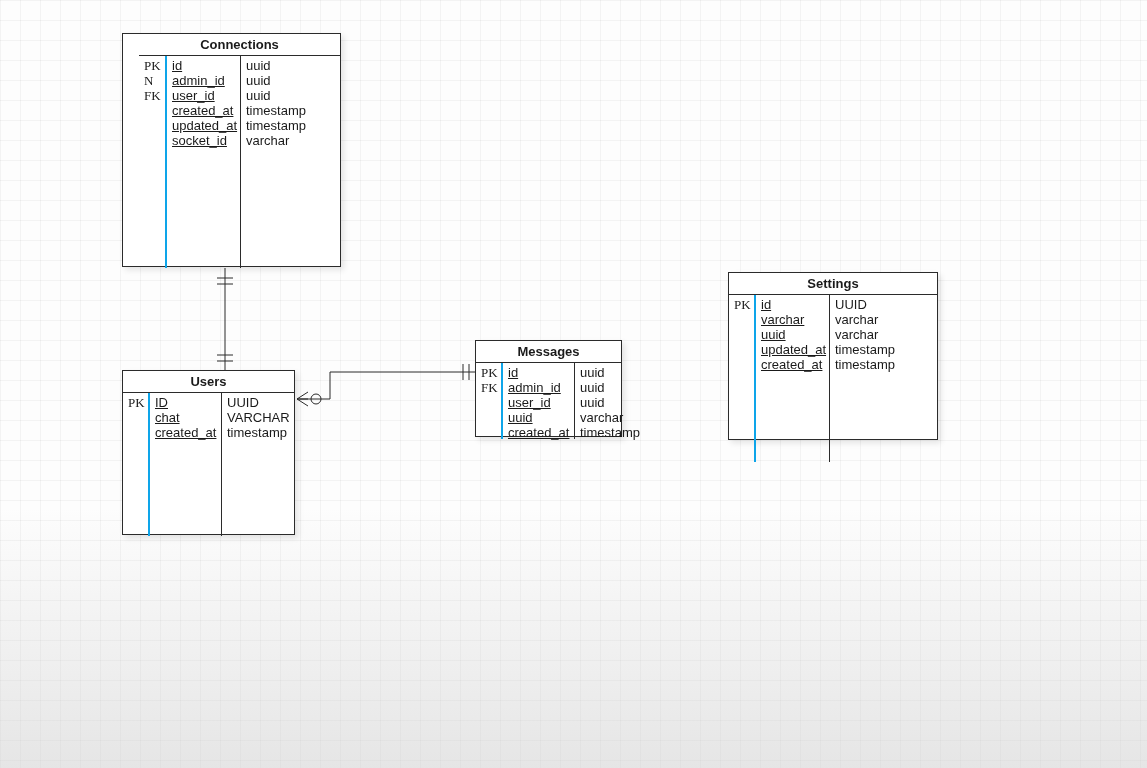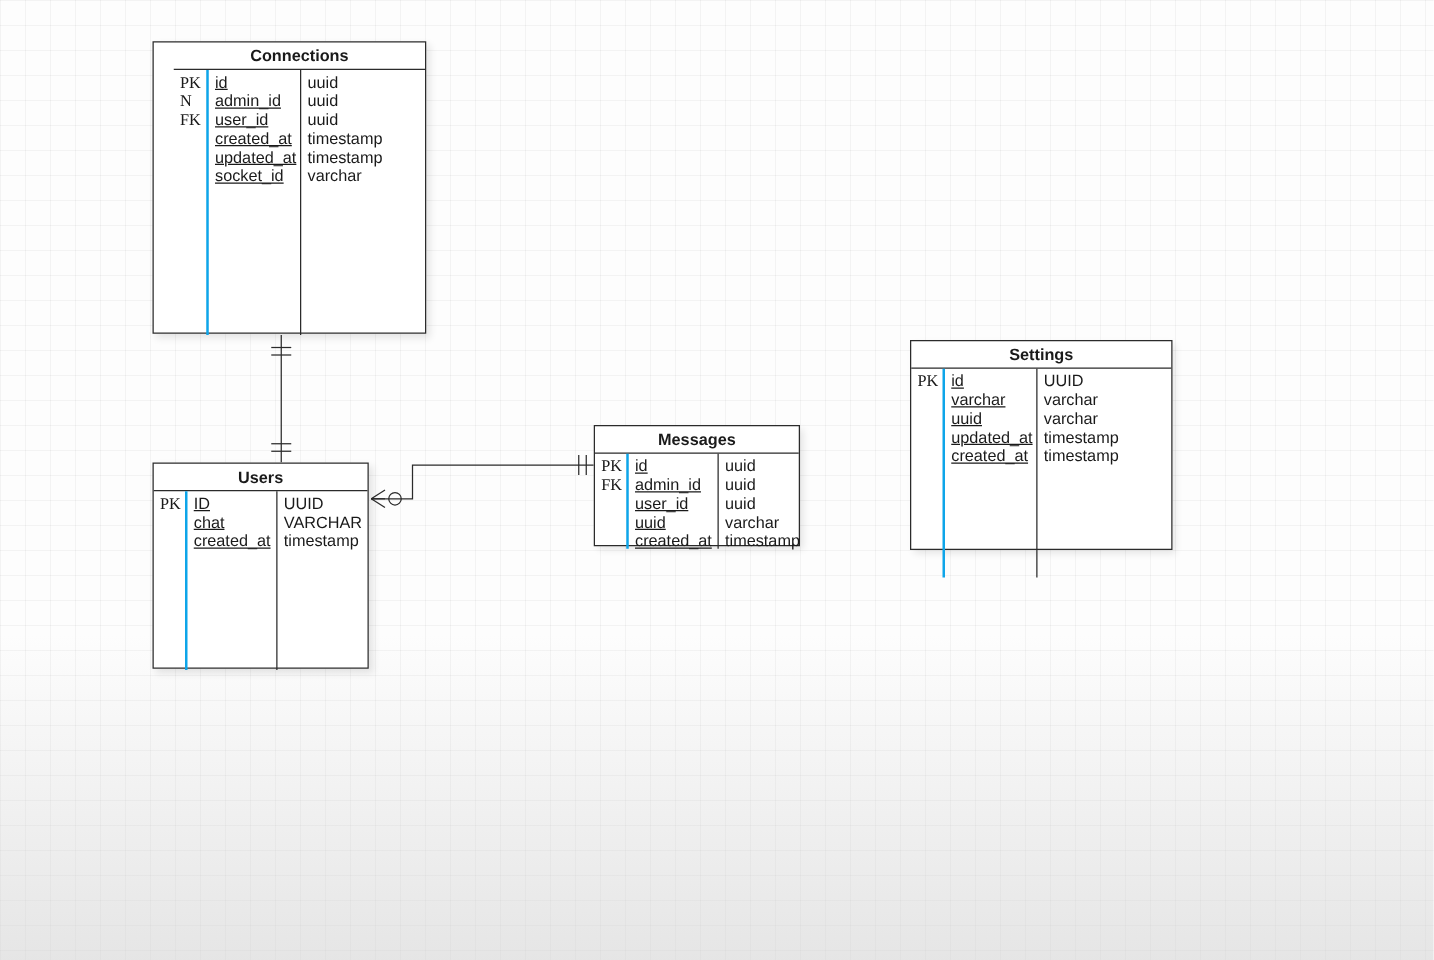"Messages" div.entity { width: 165px -> 147px }
